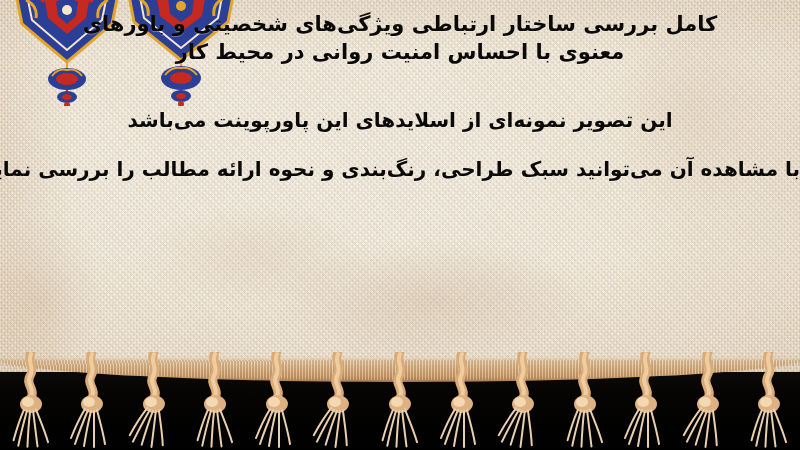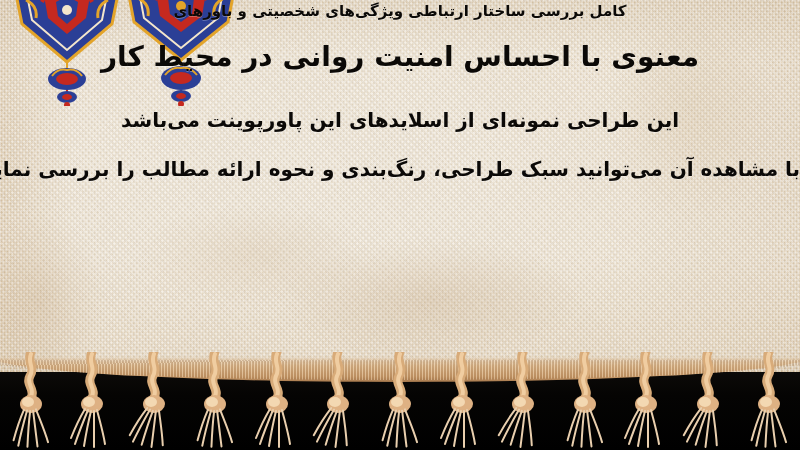"کامل بررسی ساختار ارتباطی ویژگی‌های" #title-l1 { font-size: 15px -> 21px; top: 2px -> 12px }
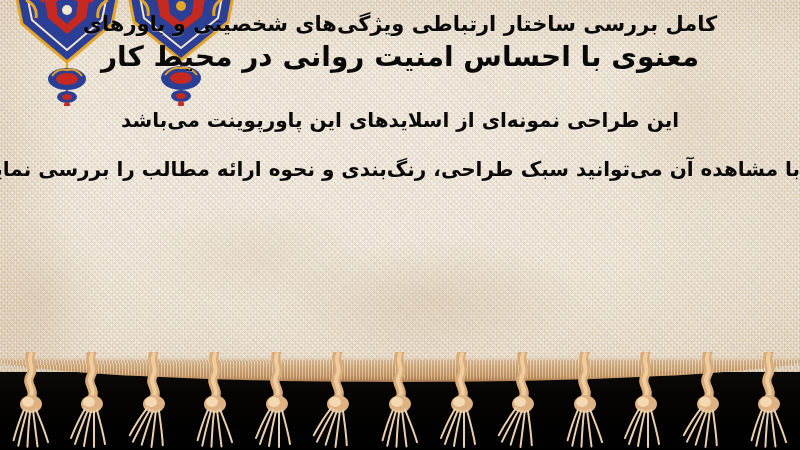"معنوی با احساس امنیت روانی" #title-l2 { font-size: 28px -> 21px }
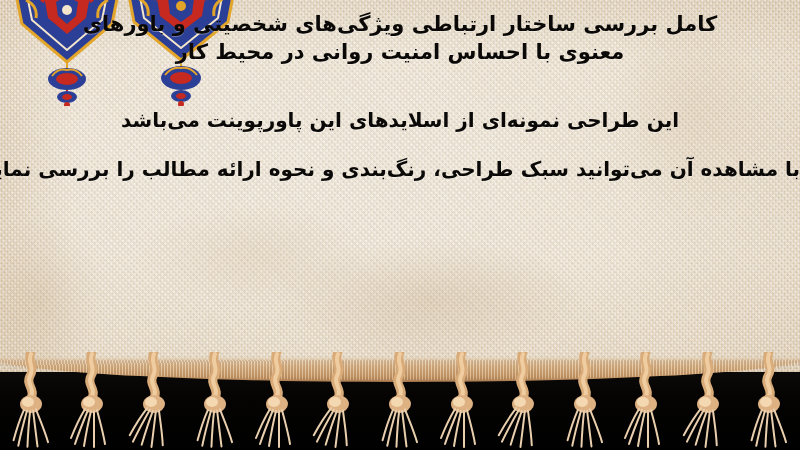"این طراحی نمونه‌ای از اسلایدهای" div.txt { text: طراحی -> تصویر }
